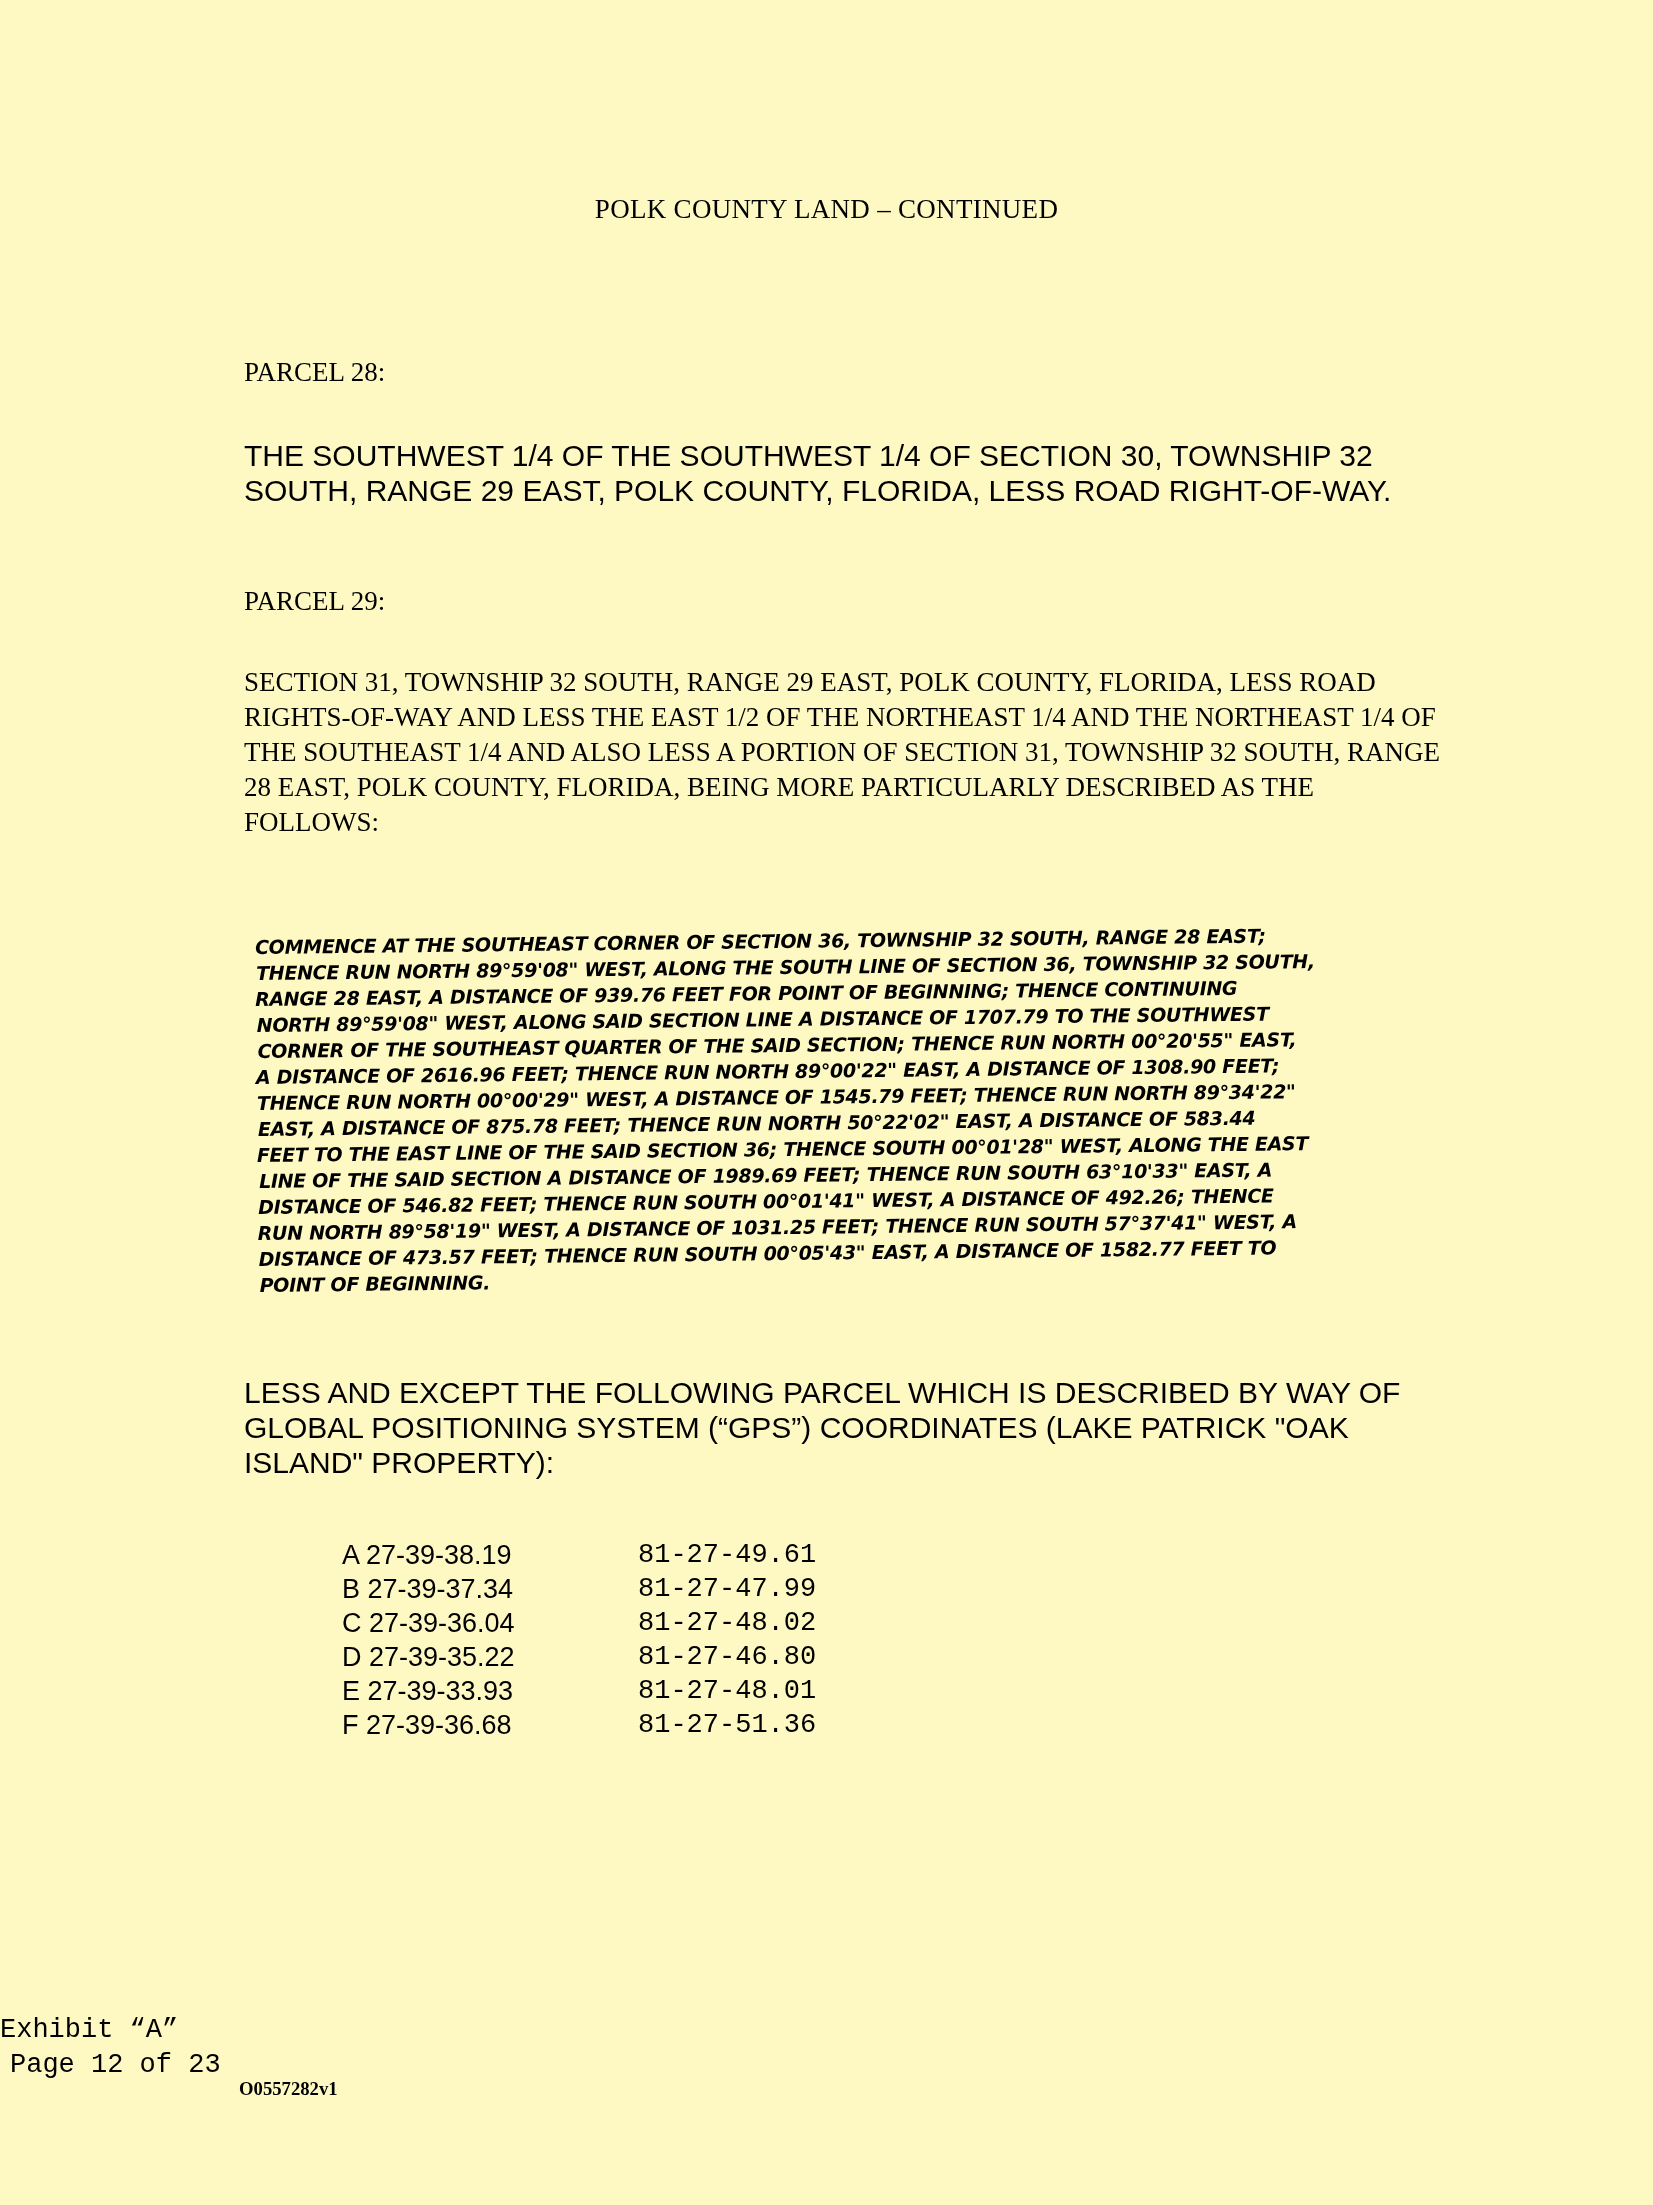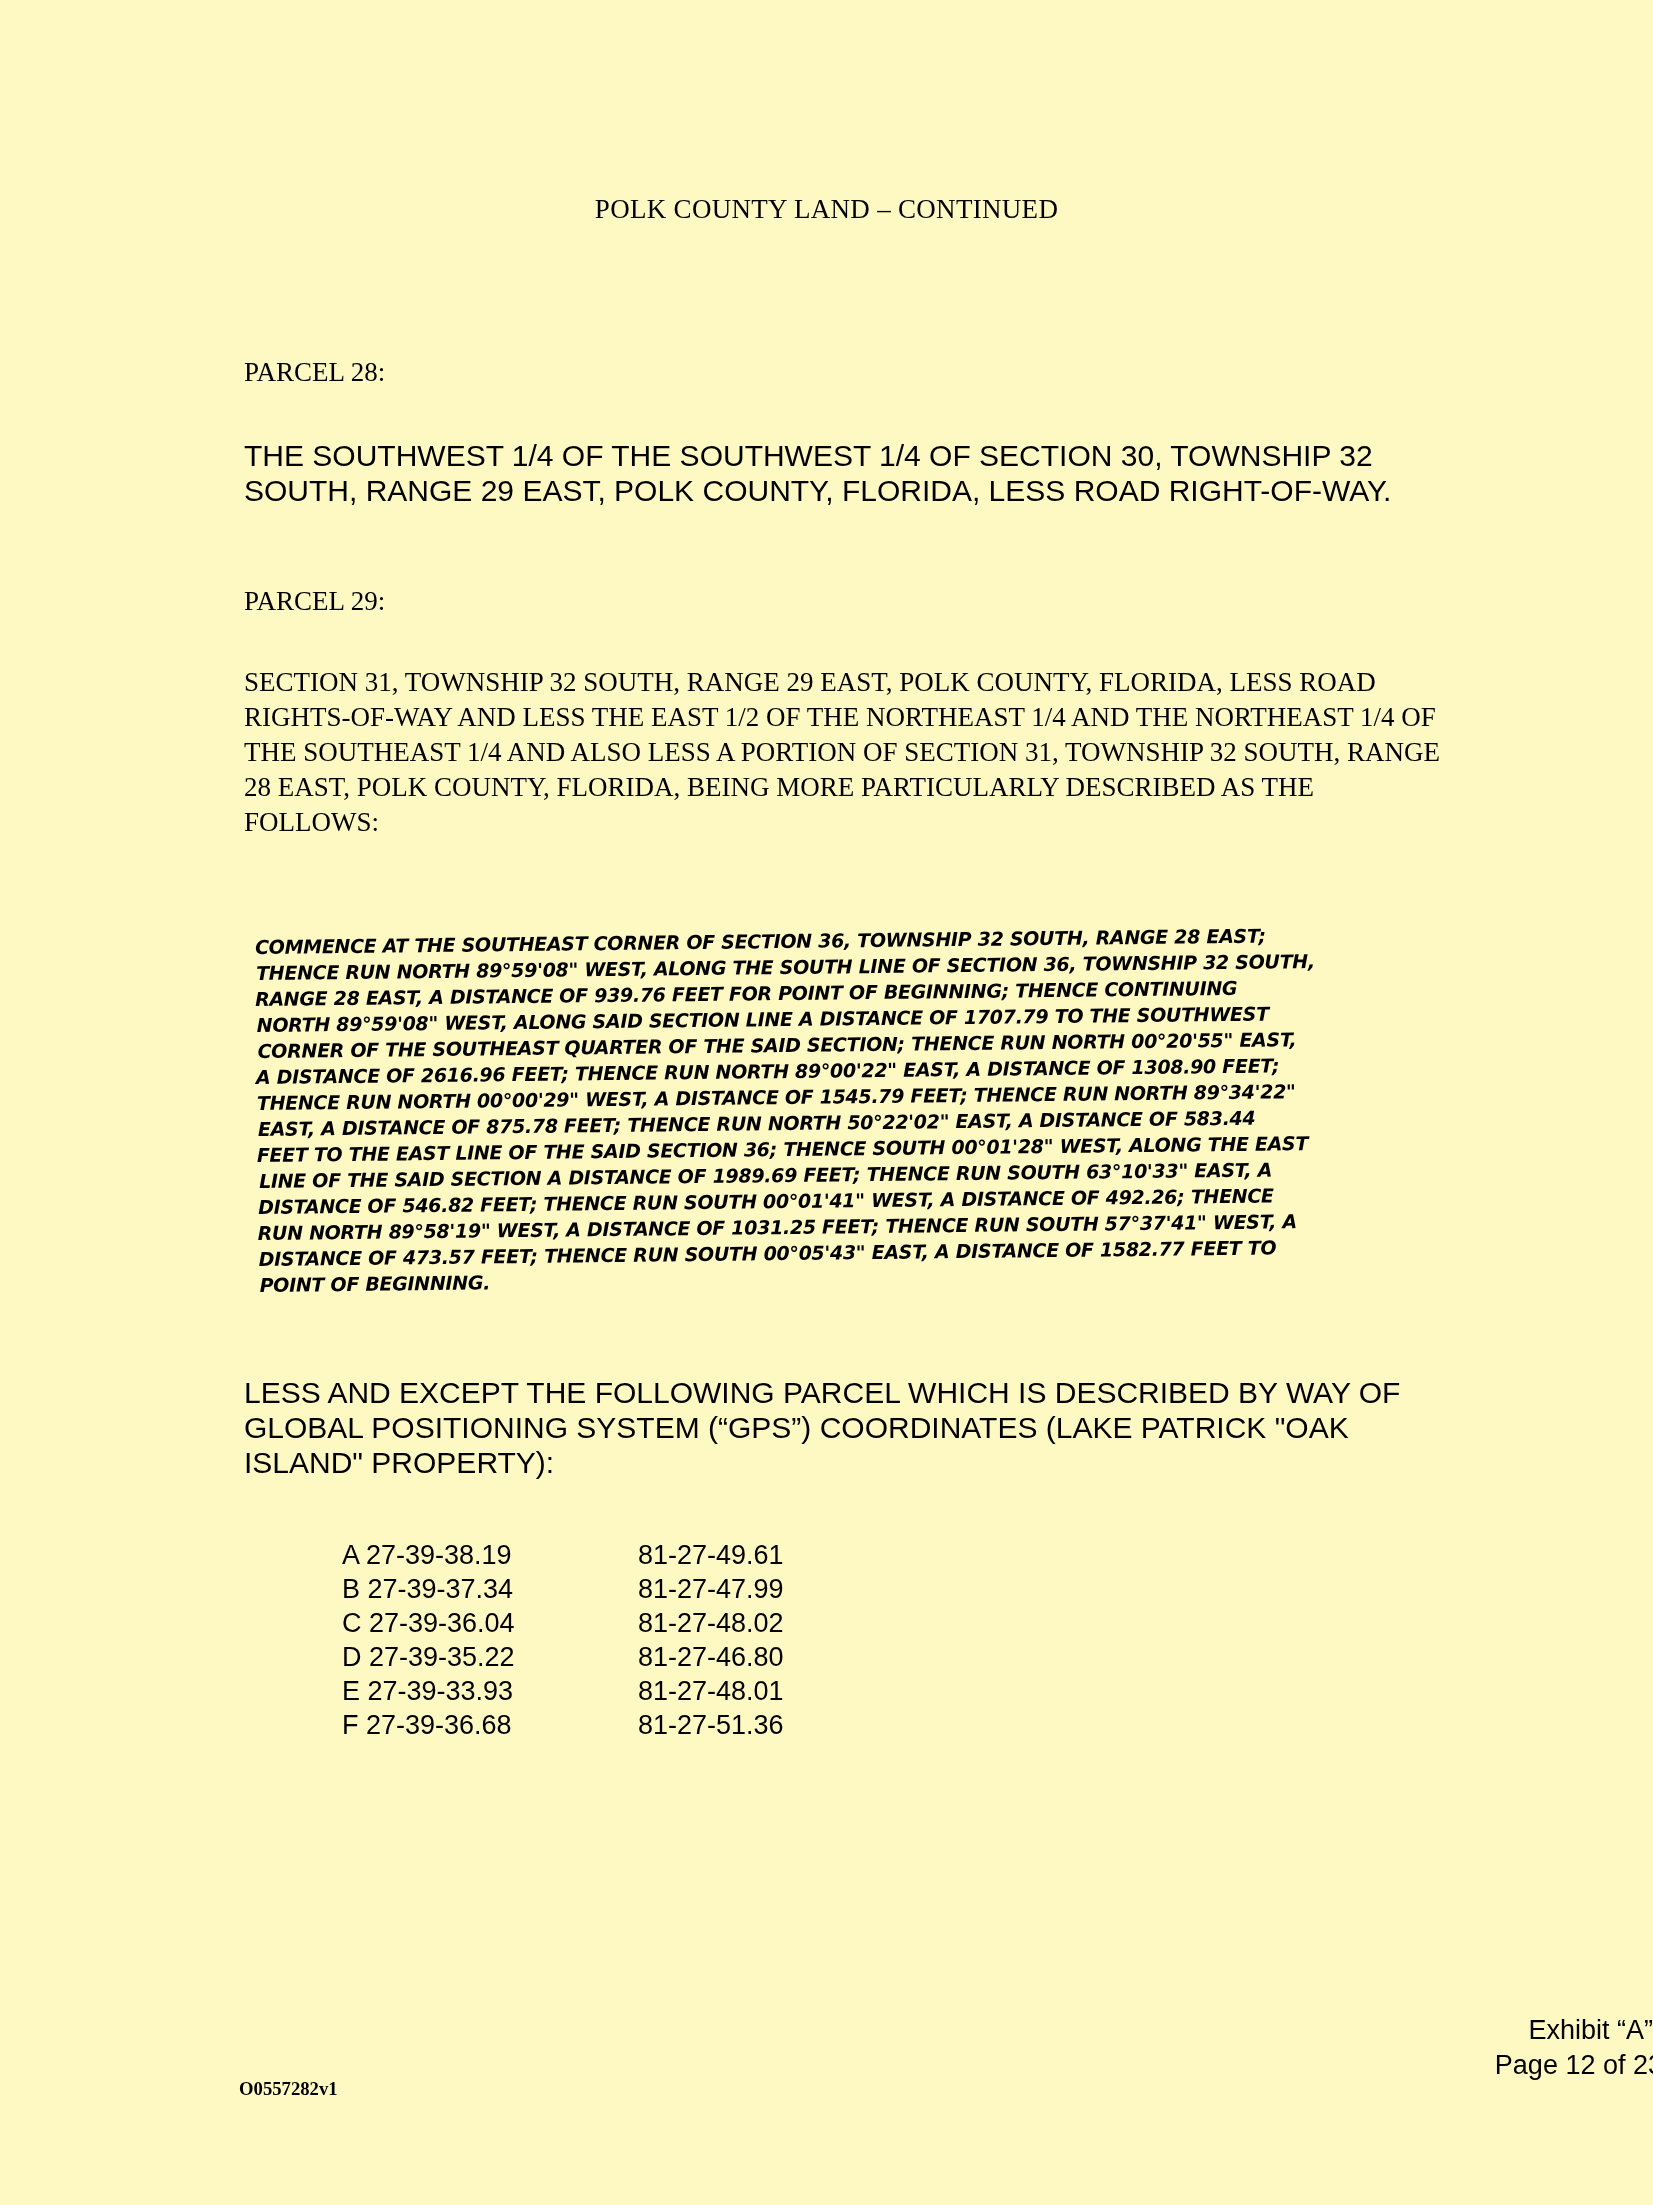"81-27-49.61" .coord-table td.col-lon { font-family: none -> Liberation Mono, monospace }
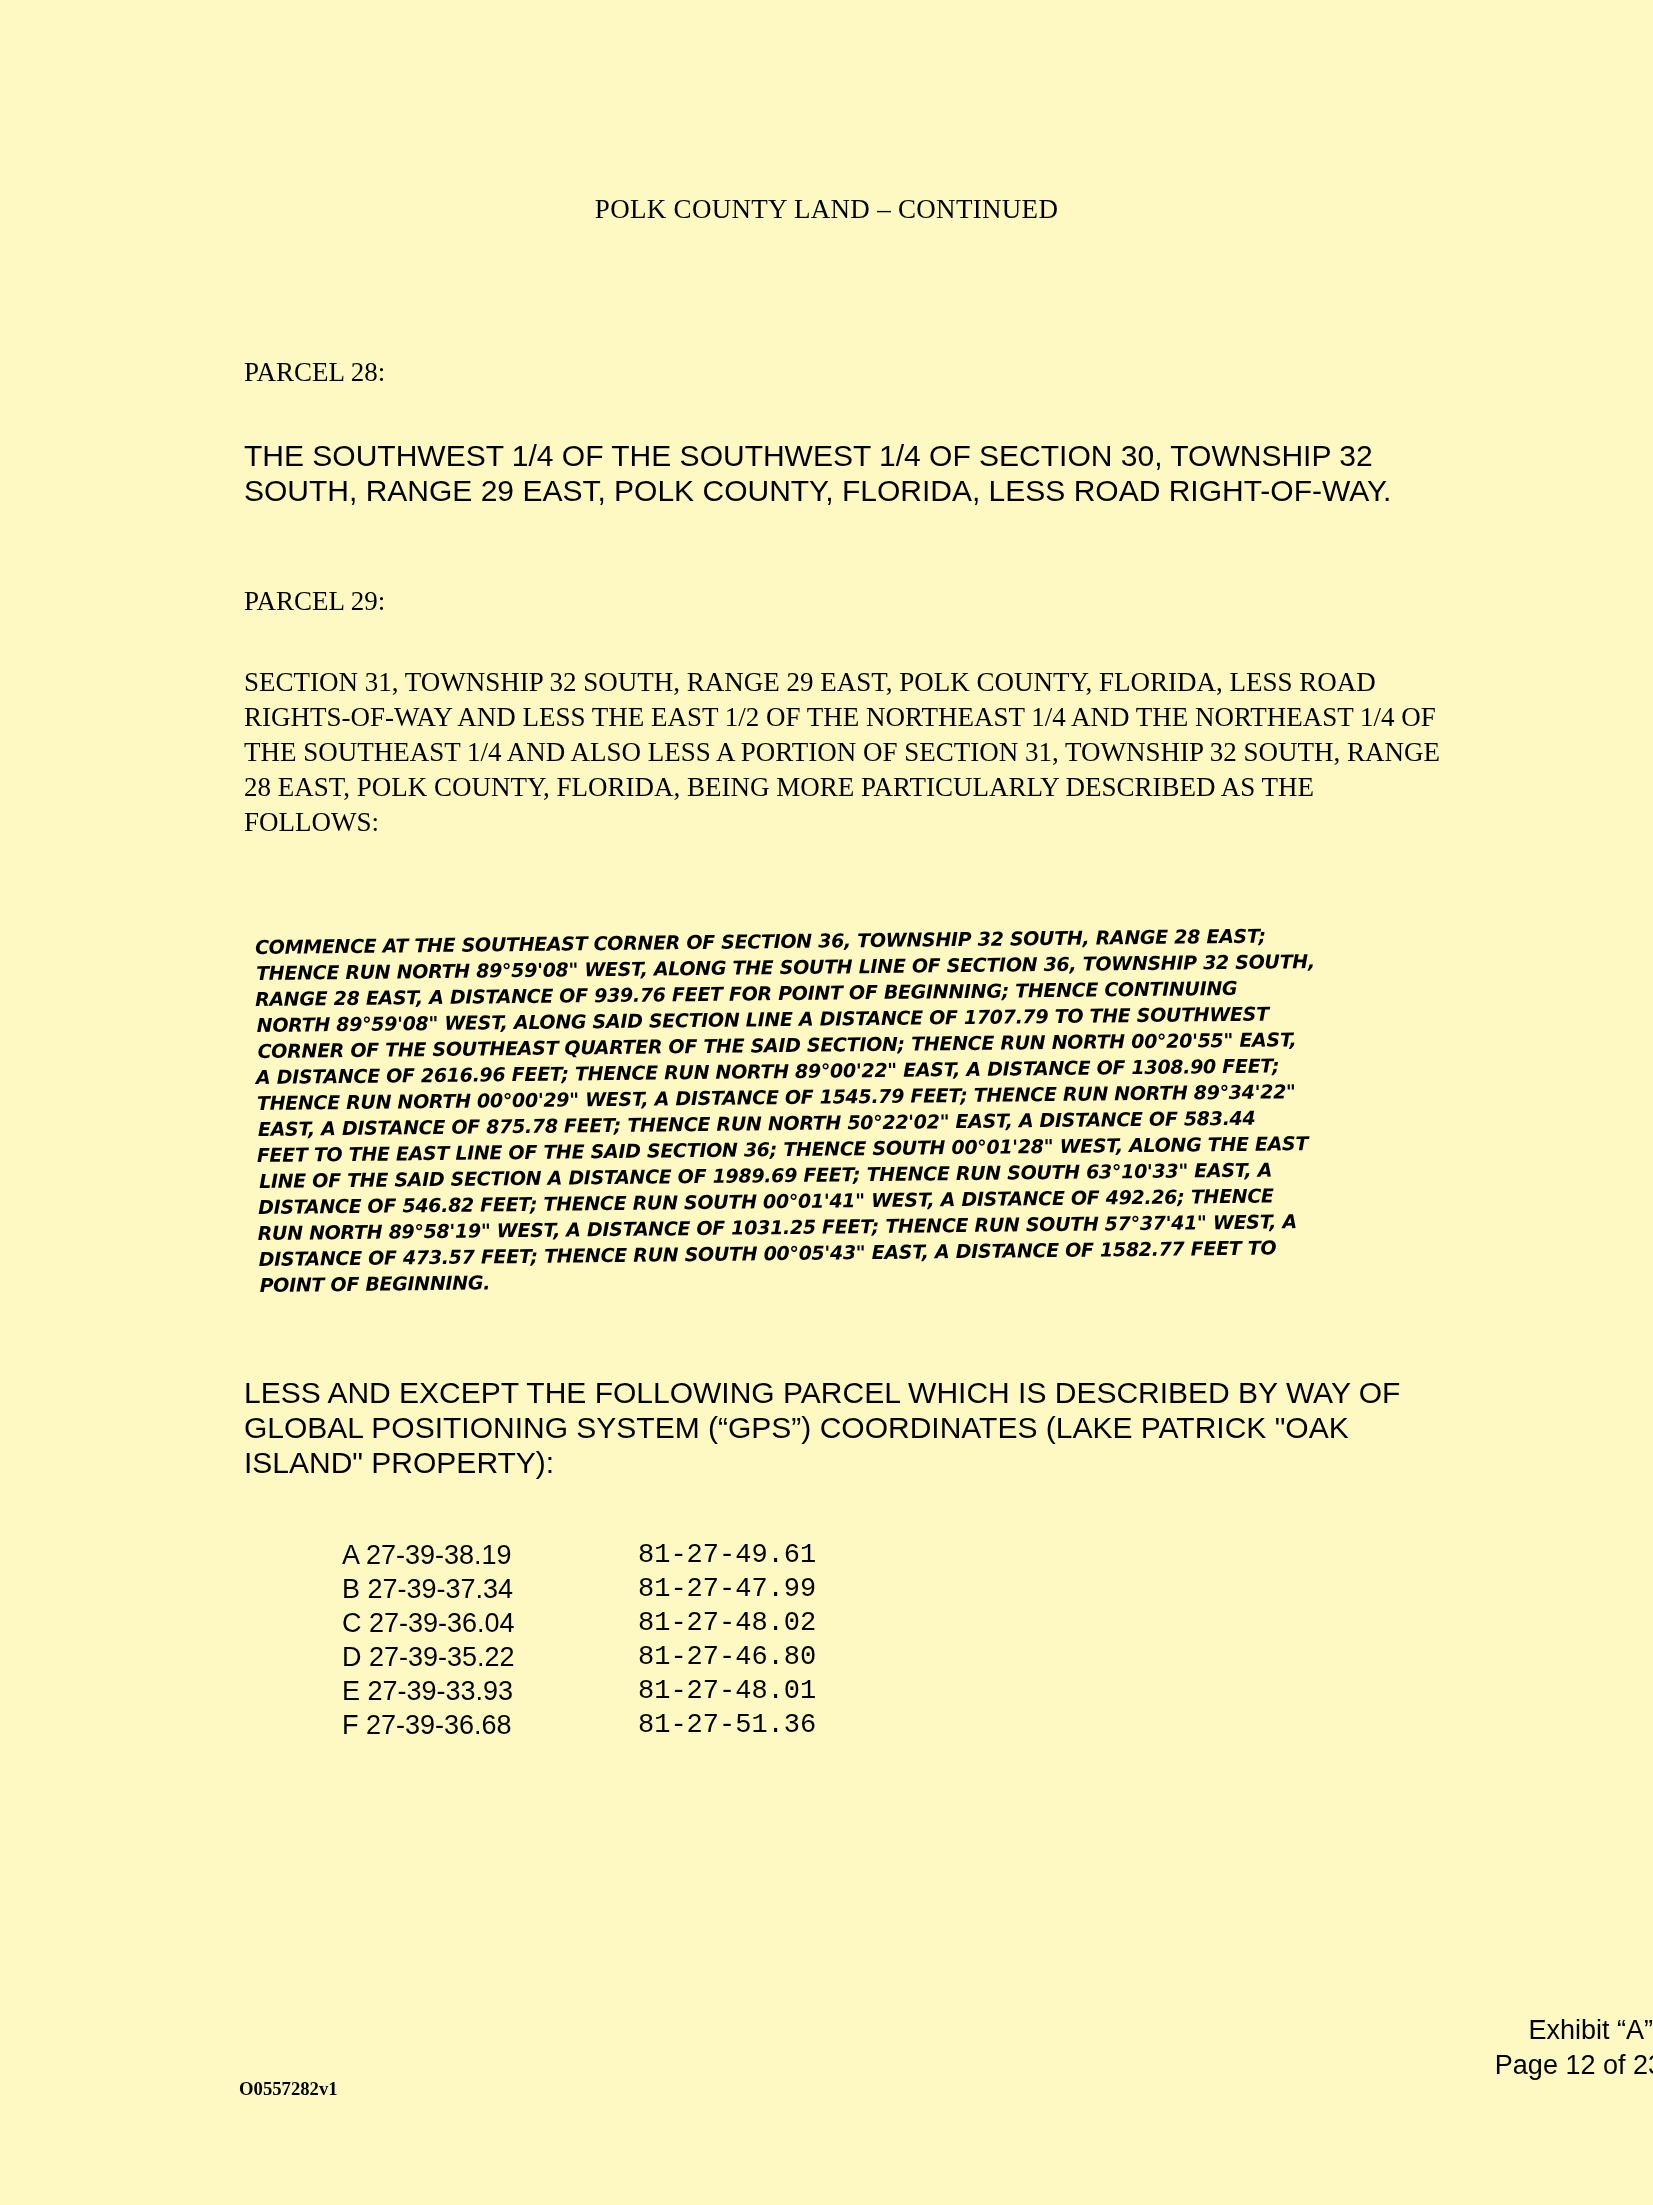"Exhibit “A”" .footer-center { font-family: Liberation Sans, sans-serif -> Liberation Mono, monospace; text-align: right -> left }
